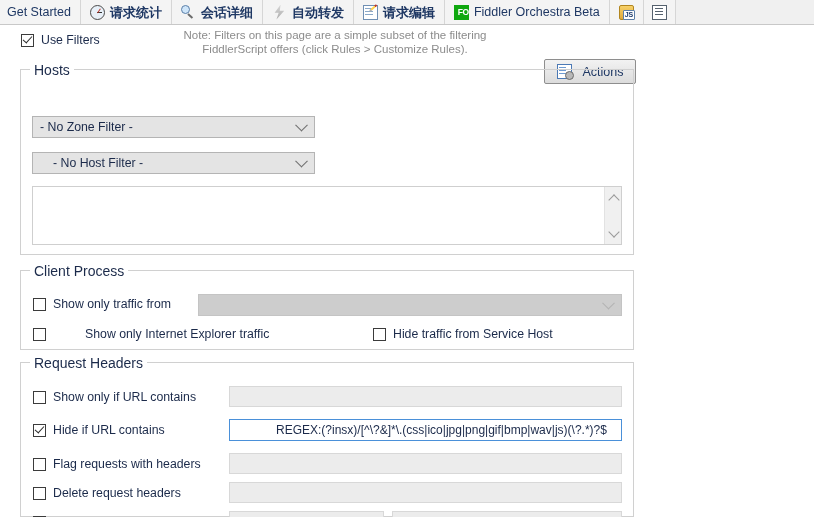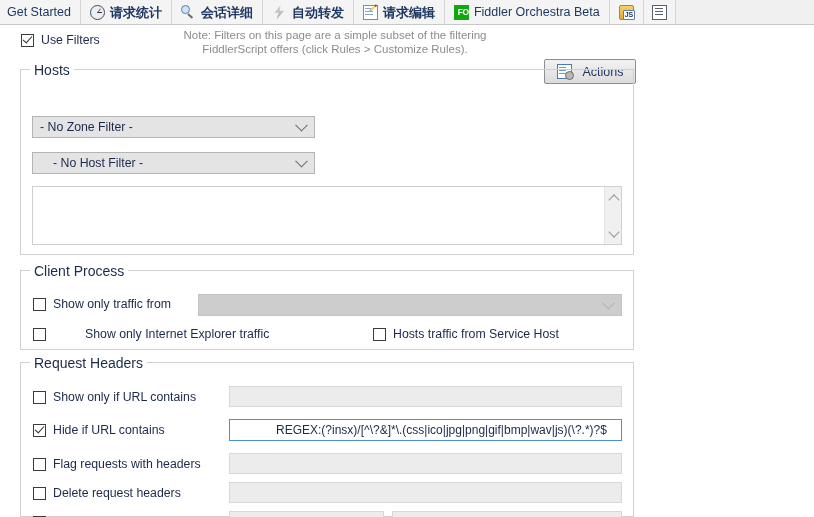"Hosts traffic from Service Host" span.cblabel { text: Hosts -> Hide }
